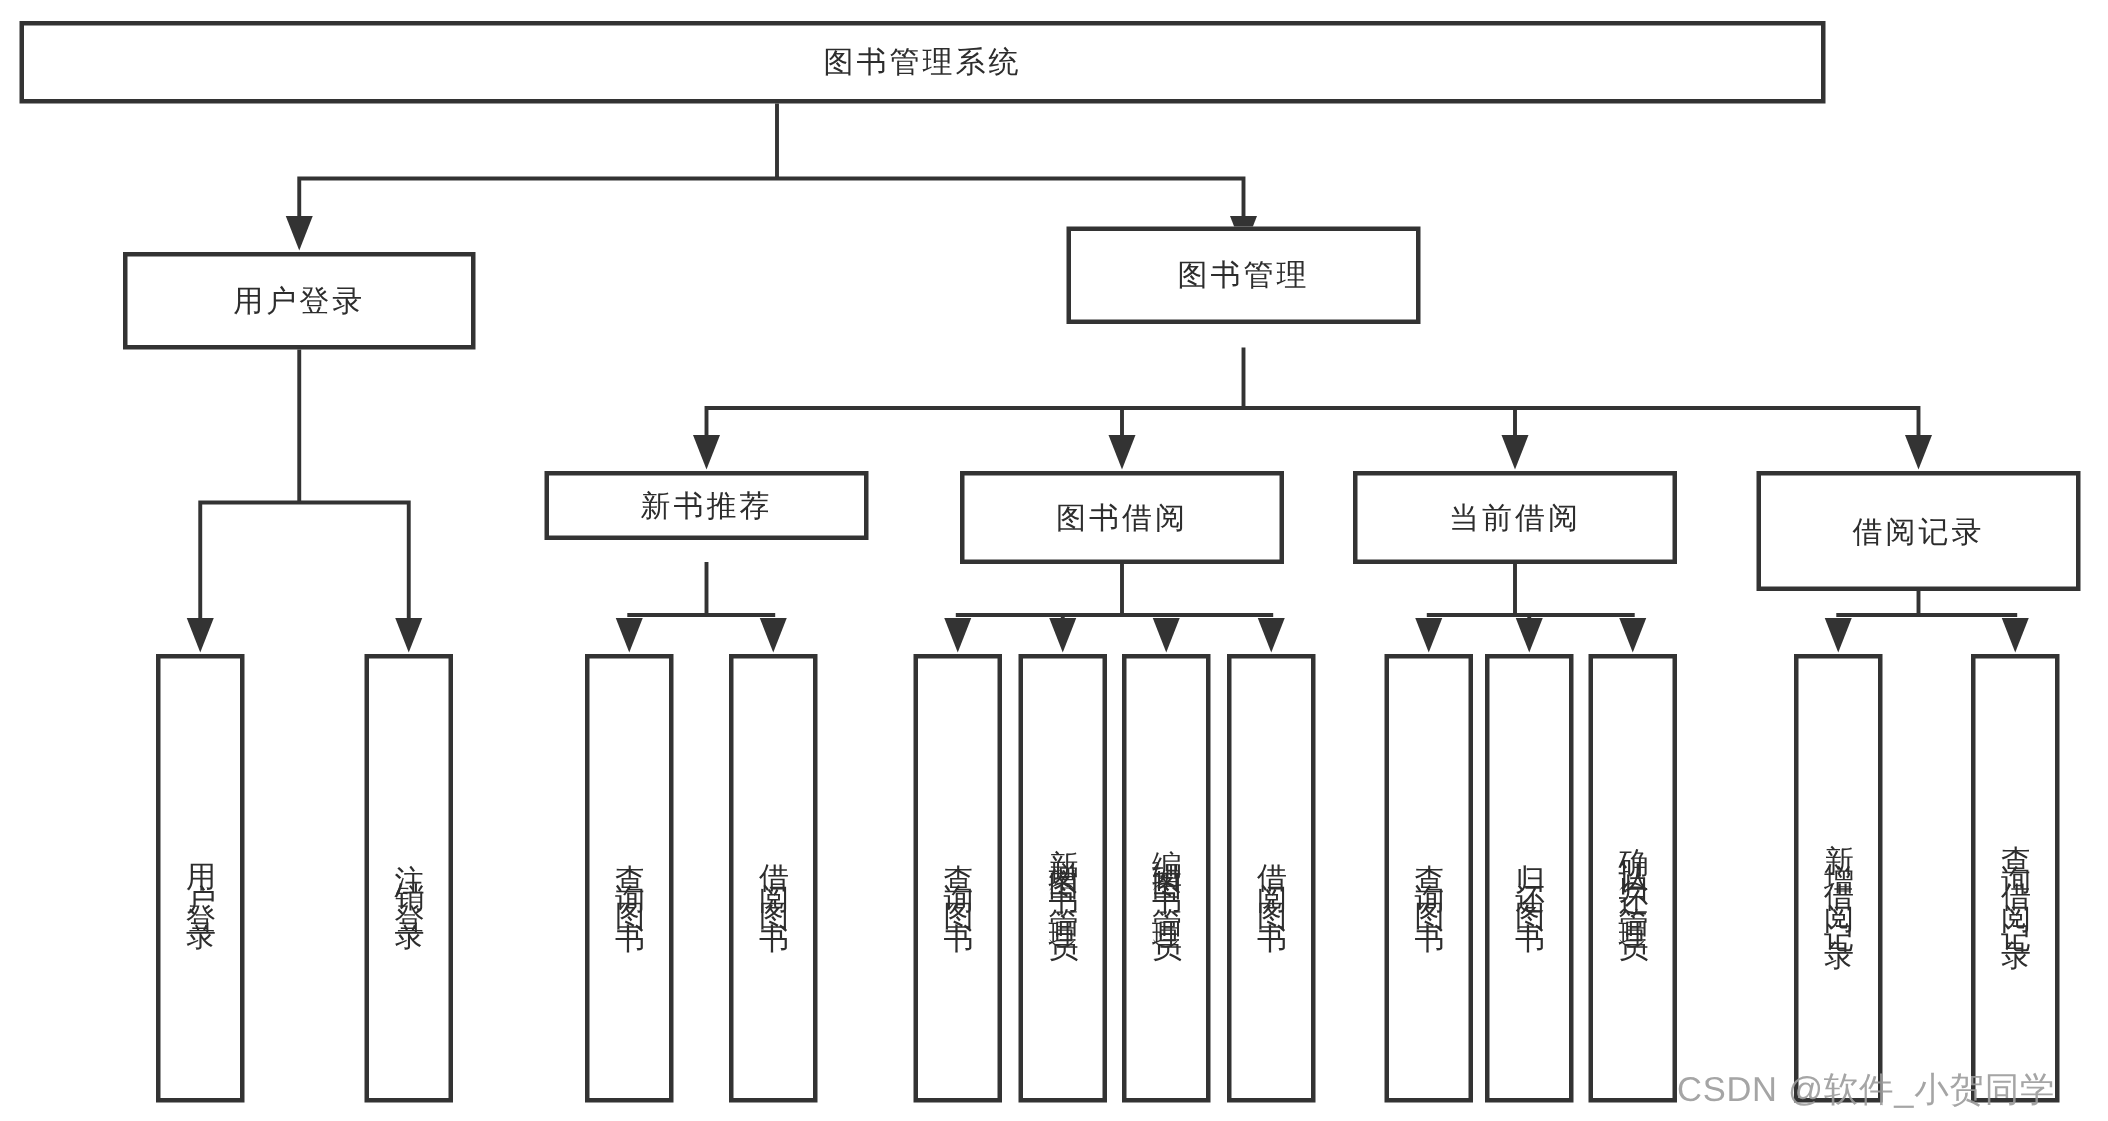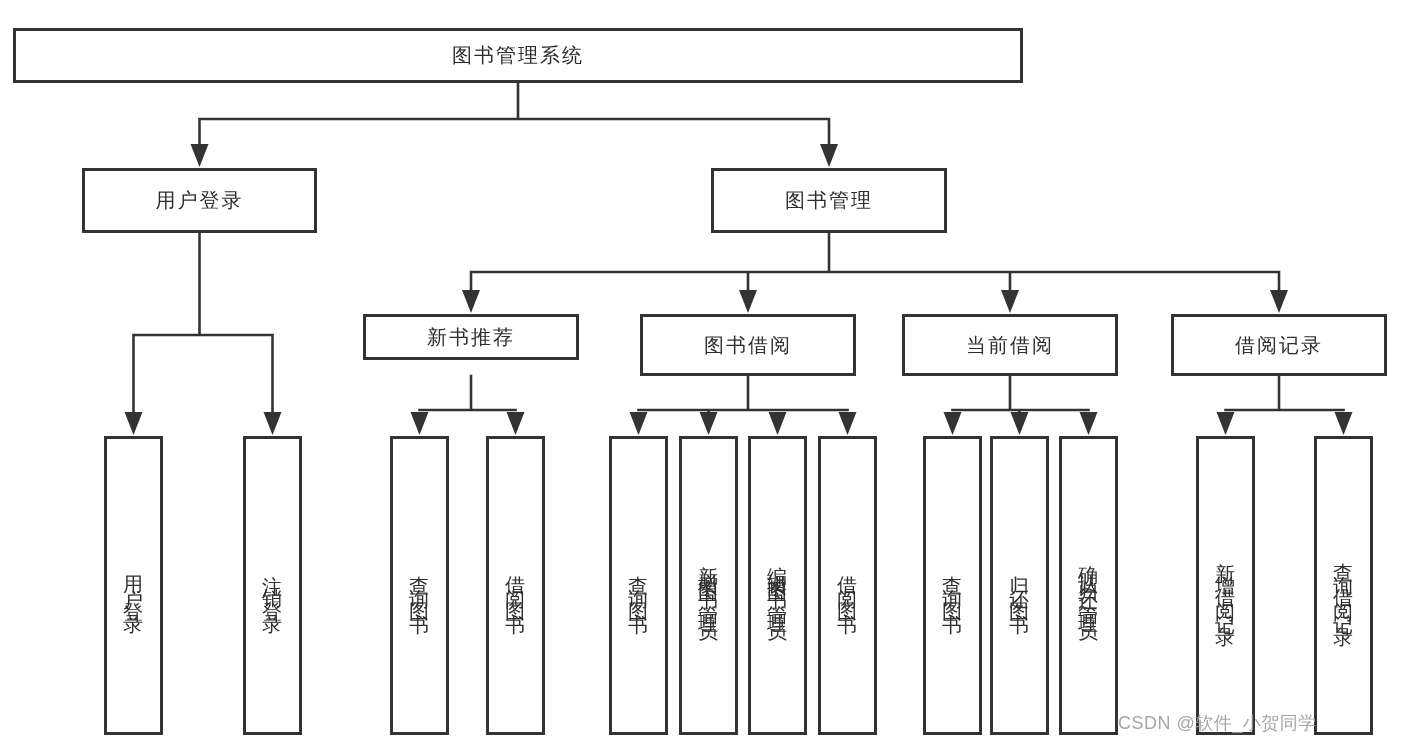"图书管理系统" div.box { top: 28px -> 14px; width: 1010px -> 1204px }
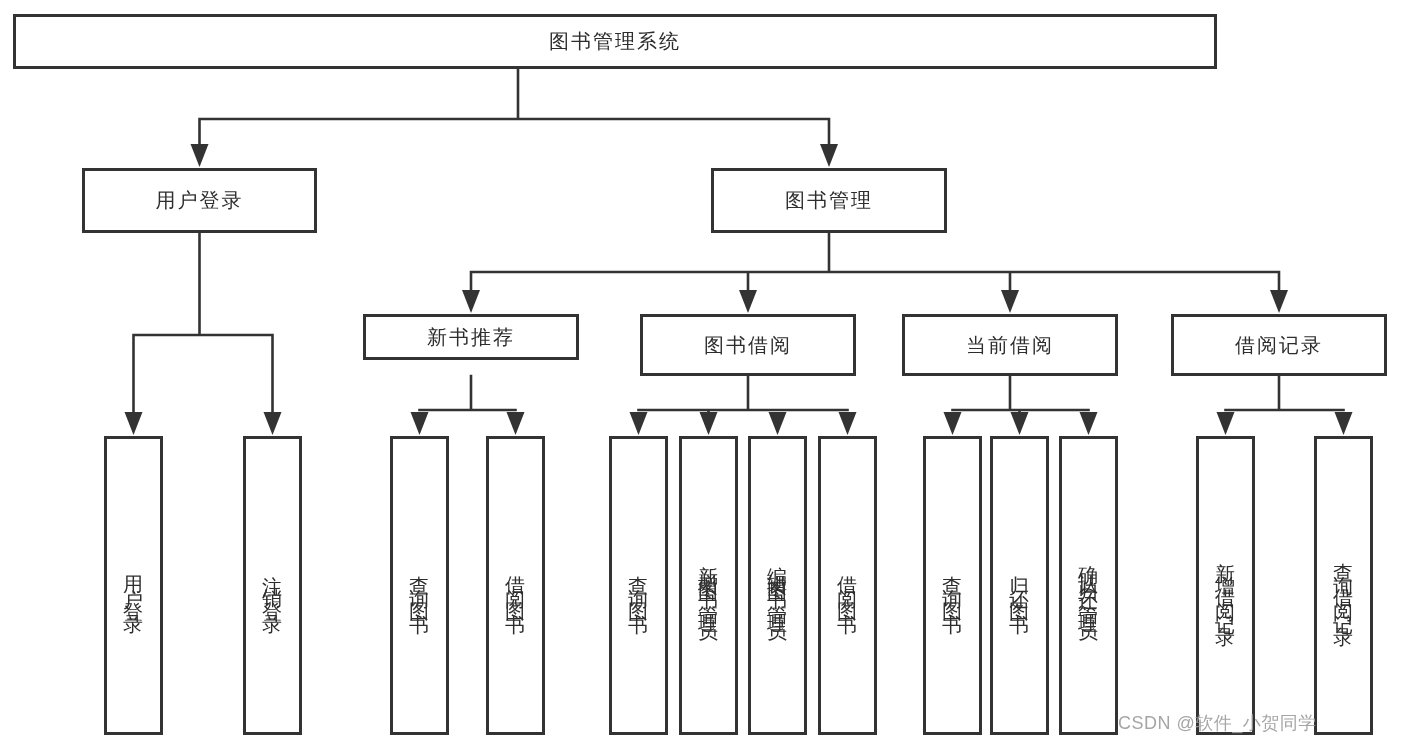"图书管理" div.box { top: 168px -> 151px }
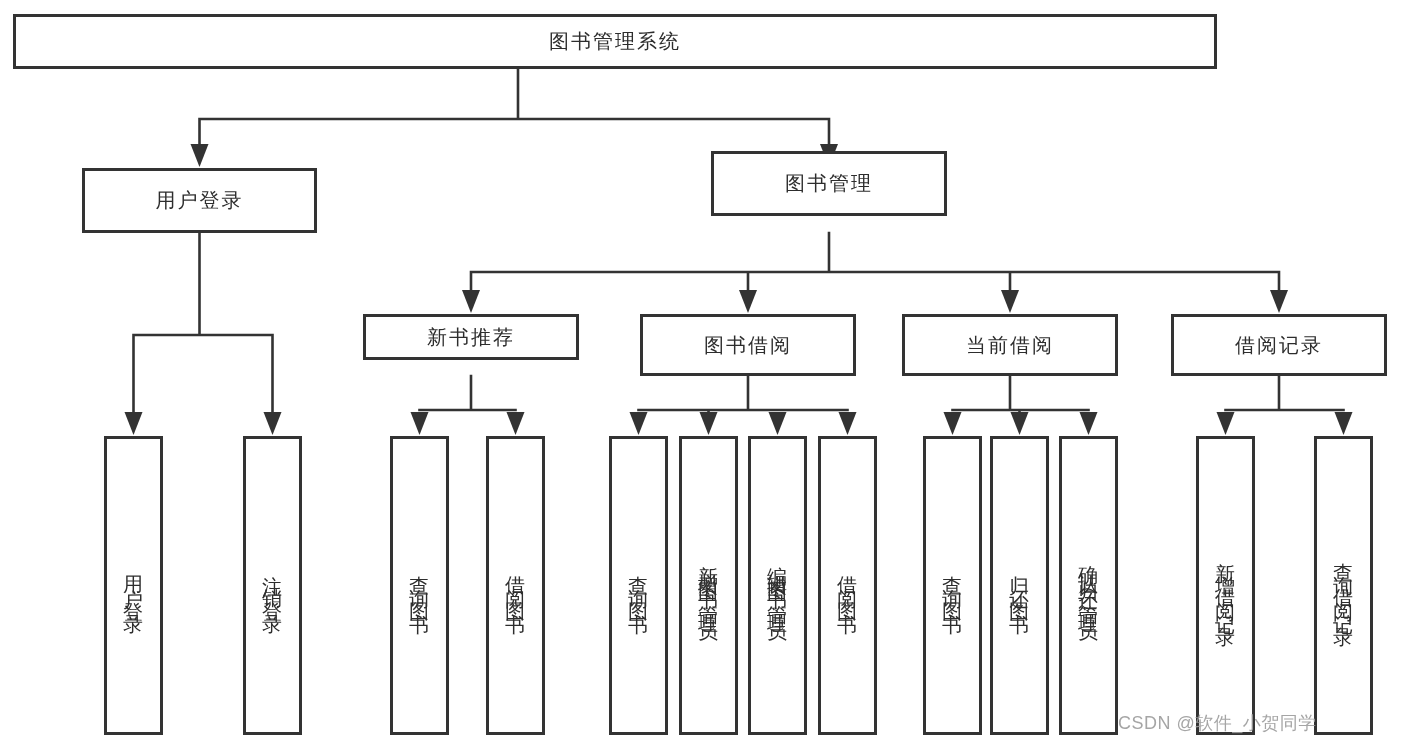"借阅记录" div.box { height: 62px -> 80px }
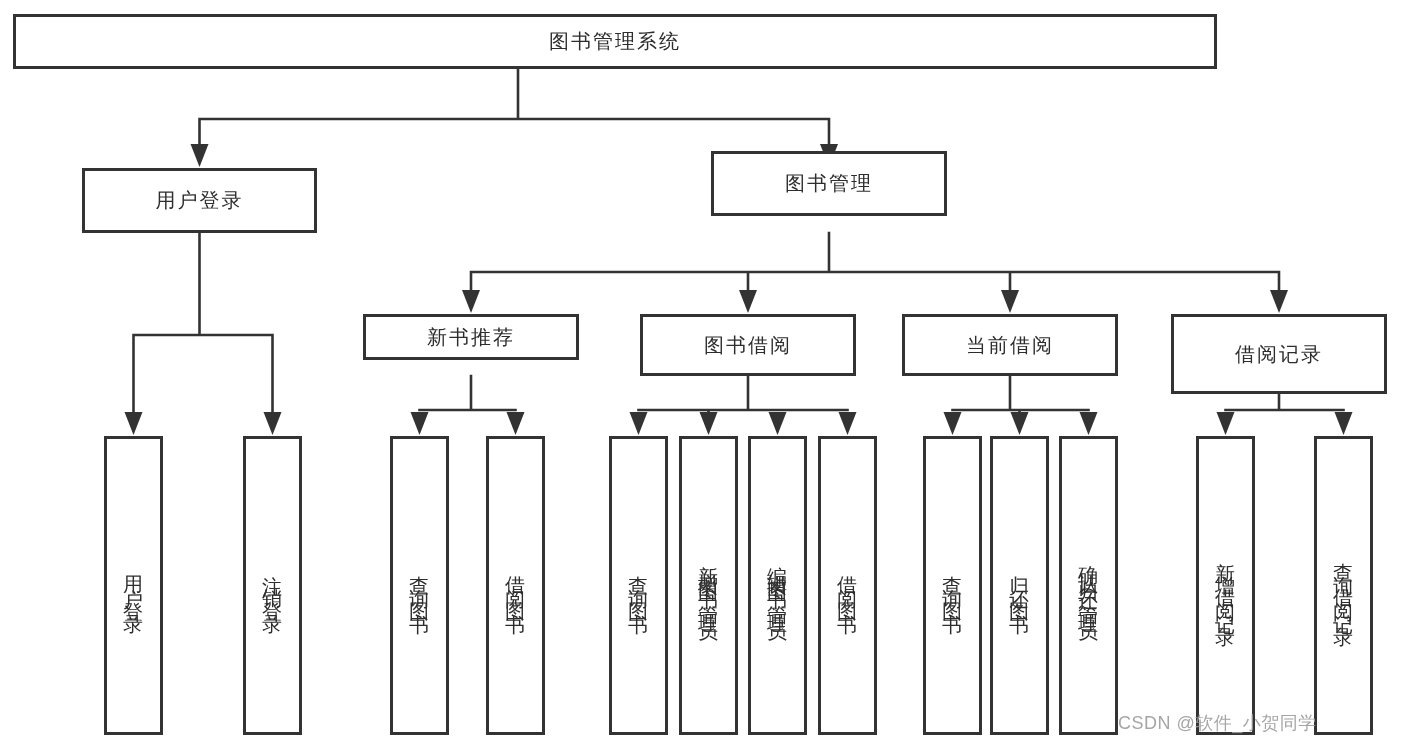"CSDN @软件_小贺同学" .watermark { font-size: 18px -> 23px }
